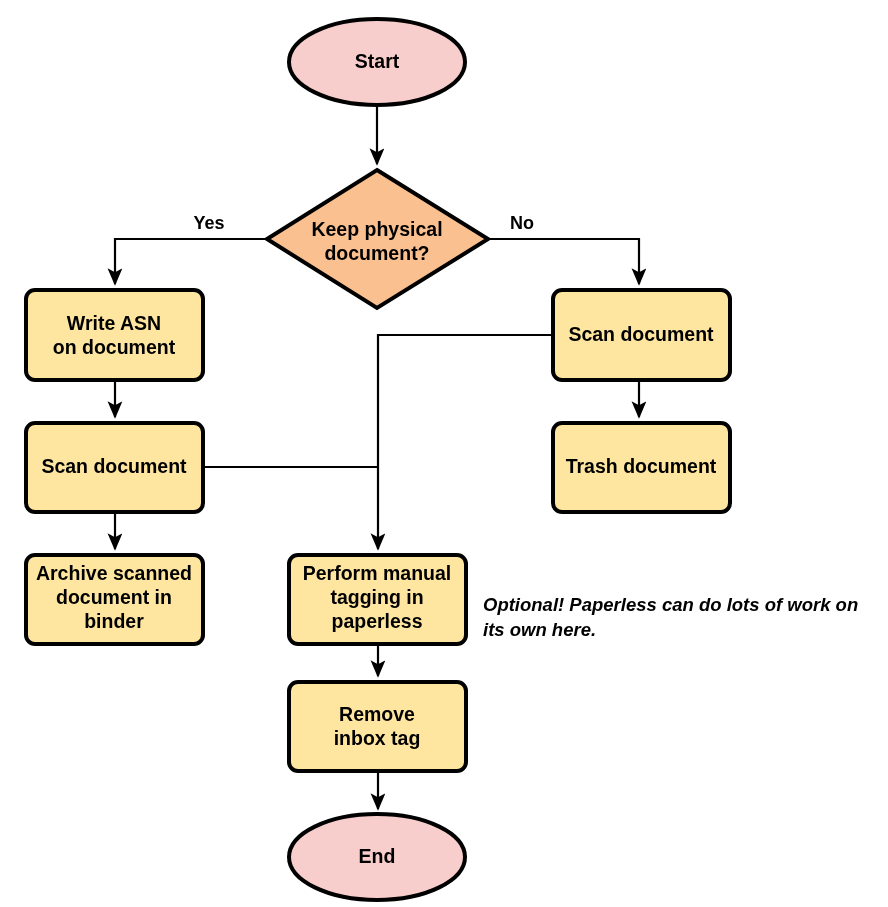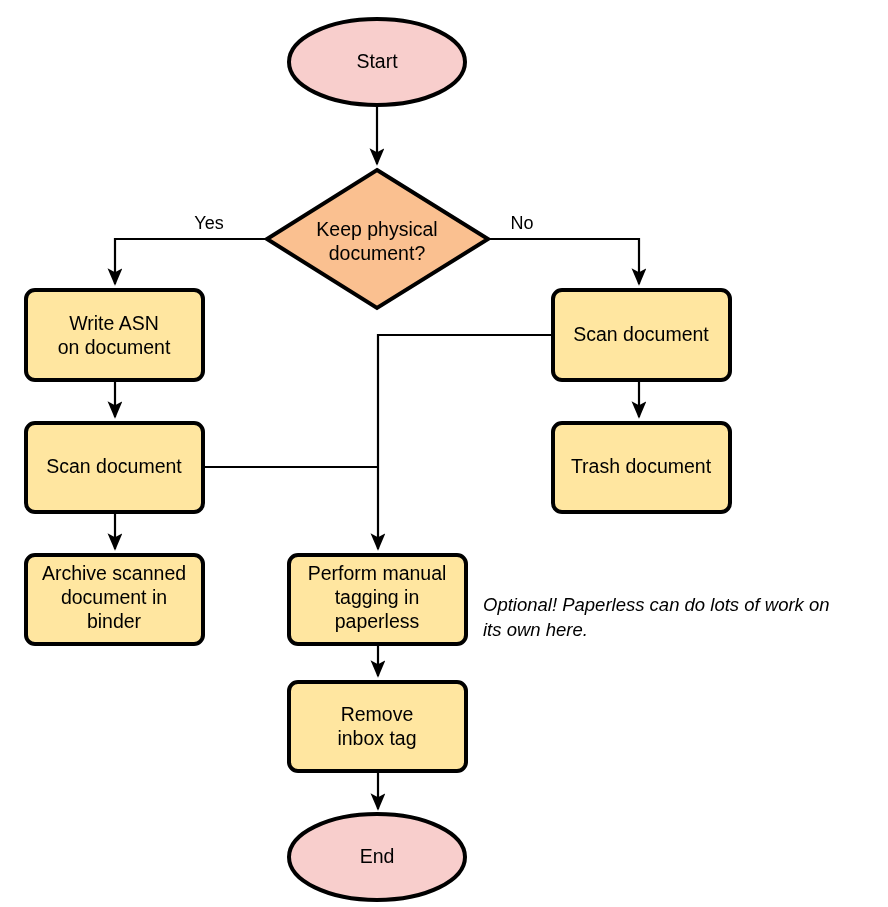"Start" #flowchart-canvas { font-weight: none -> bold }
